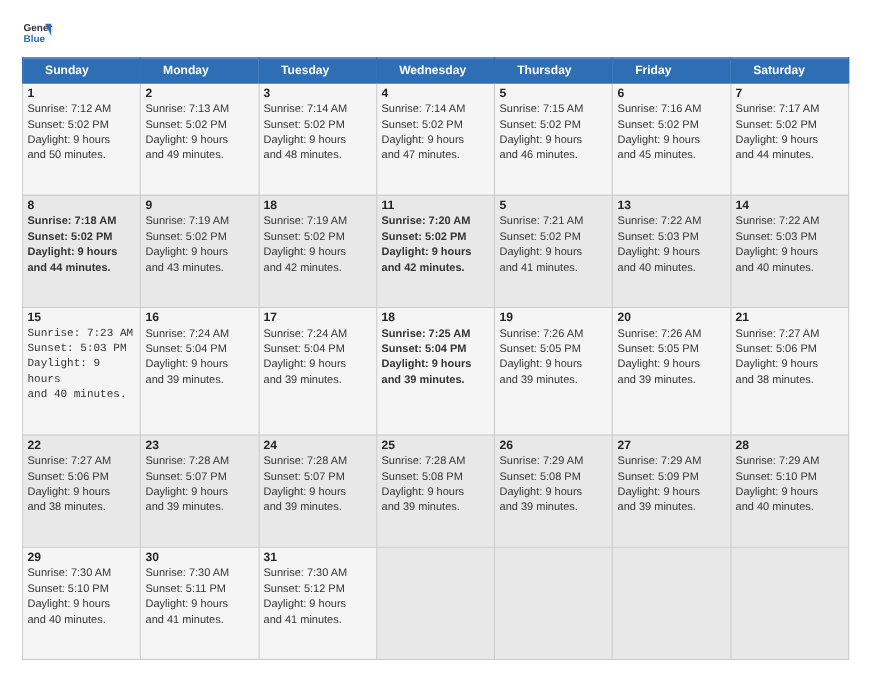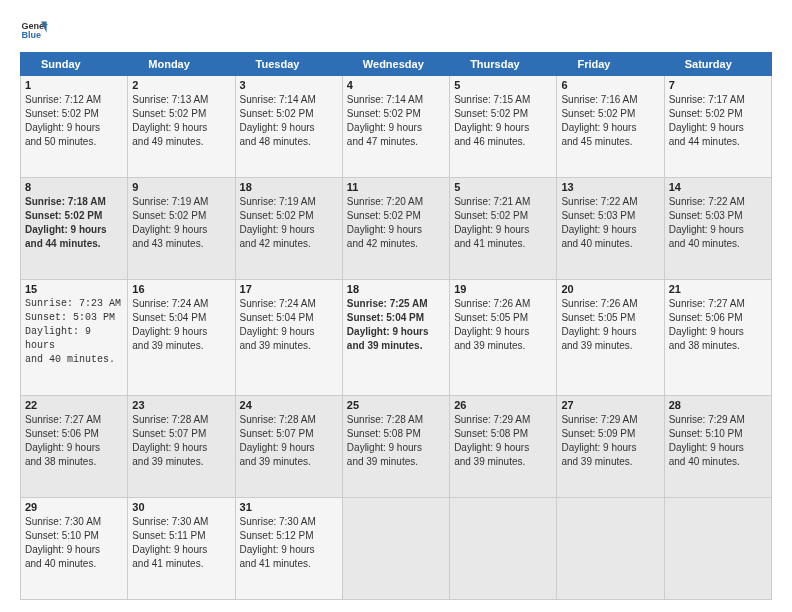"Sunrise: 7:20 AM" div.day-info { font-weight: none -> bold }
